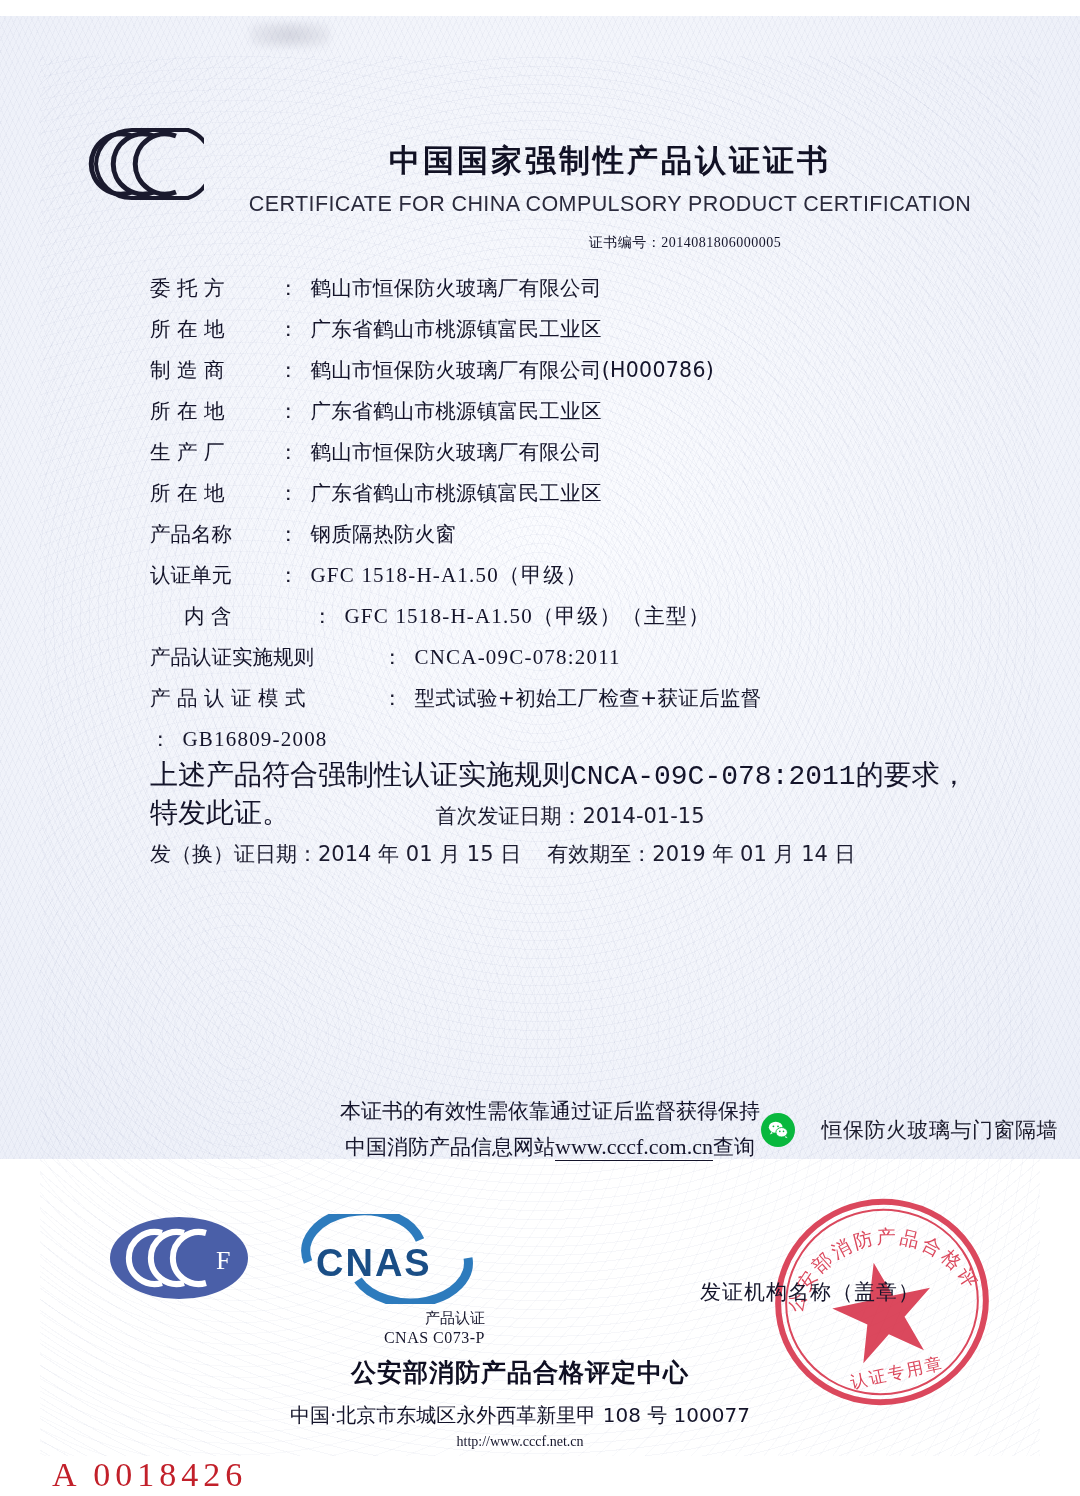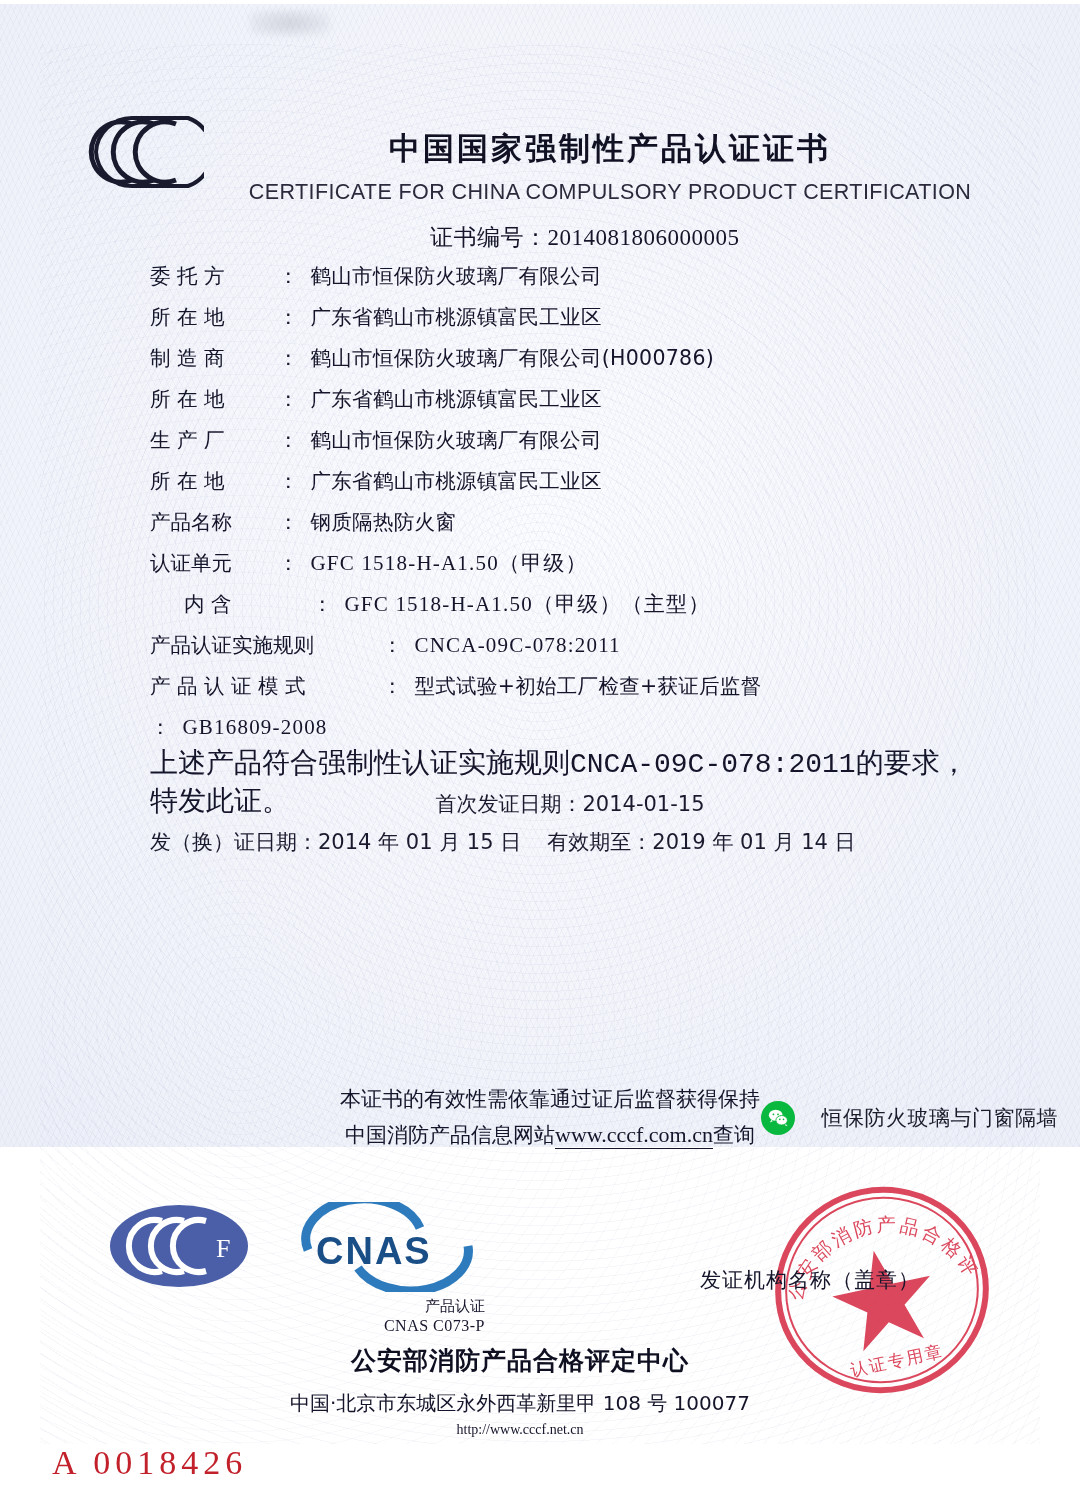"中国国家强制性产品认证证书" .page { top: 4px -> 16px }
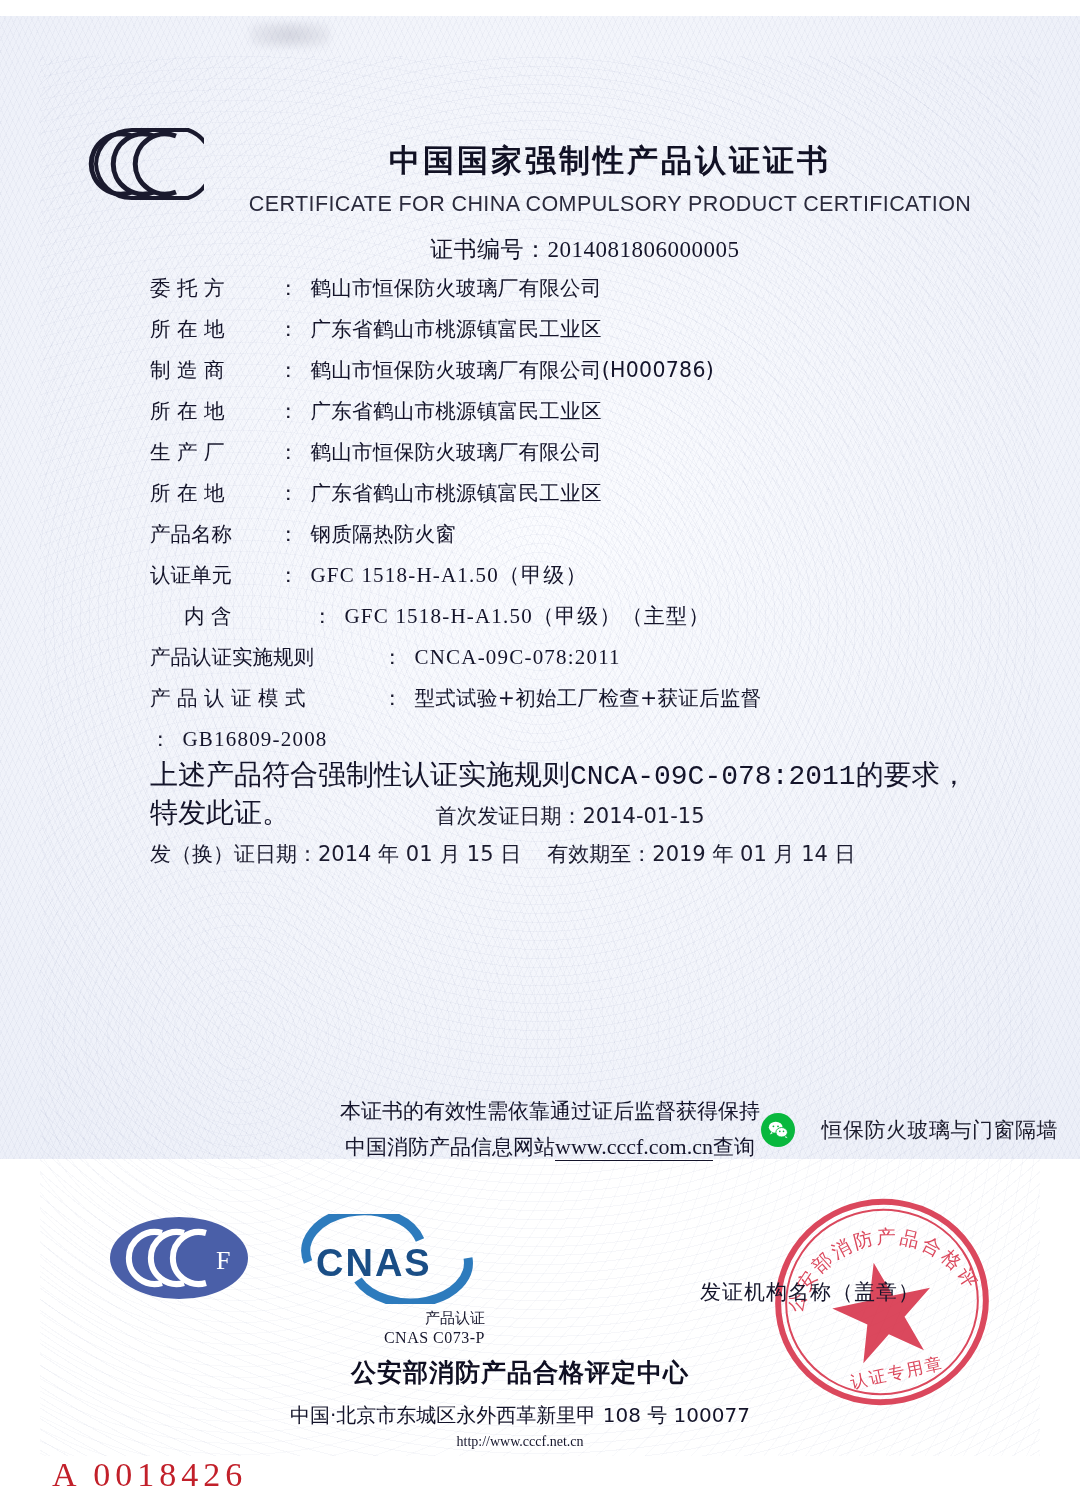"证书编号：2014081806000005" .cert-no { font-size: 23px -> 14px; text-align: left -> center }
